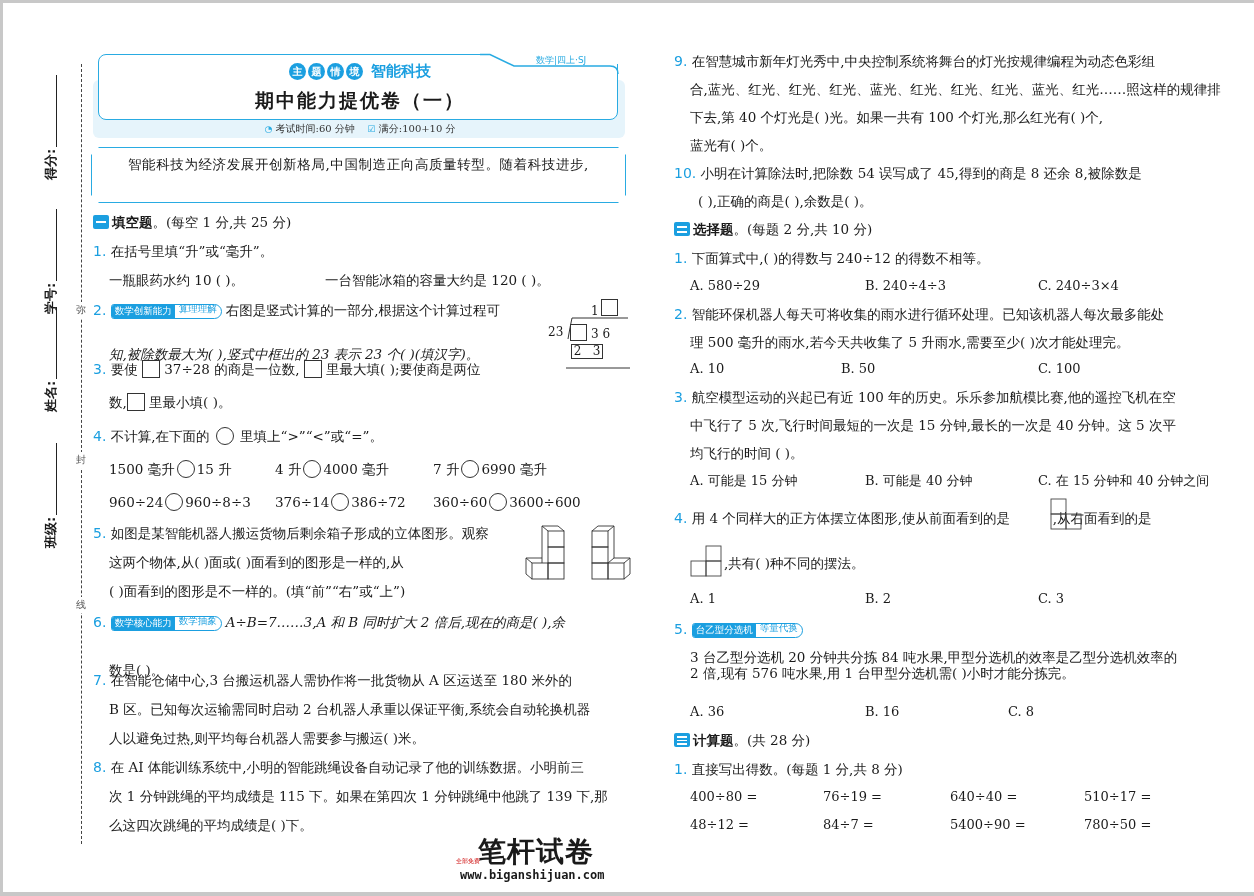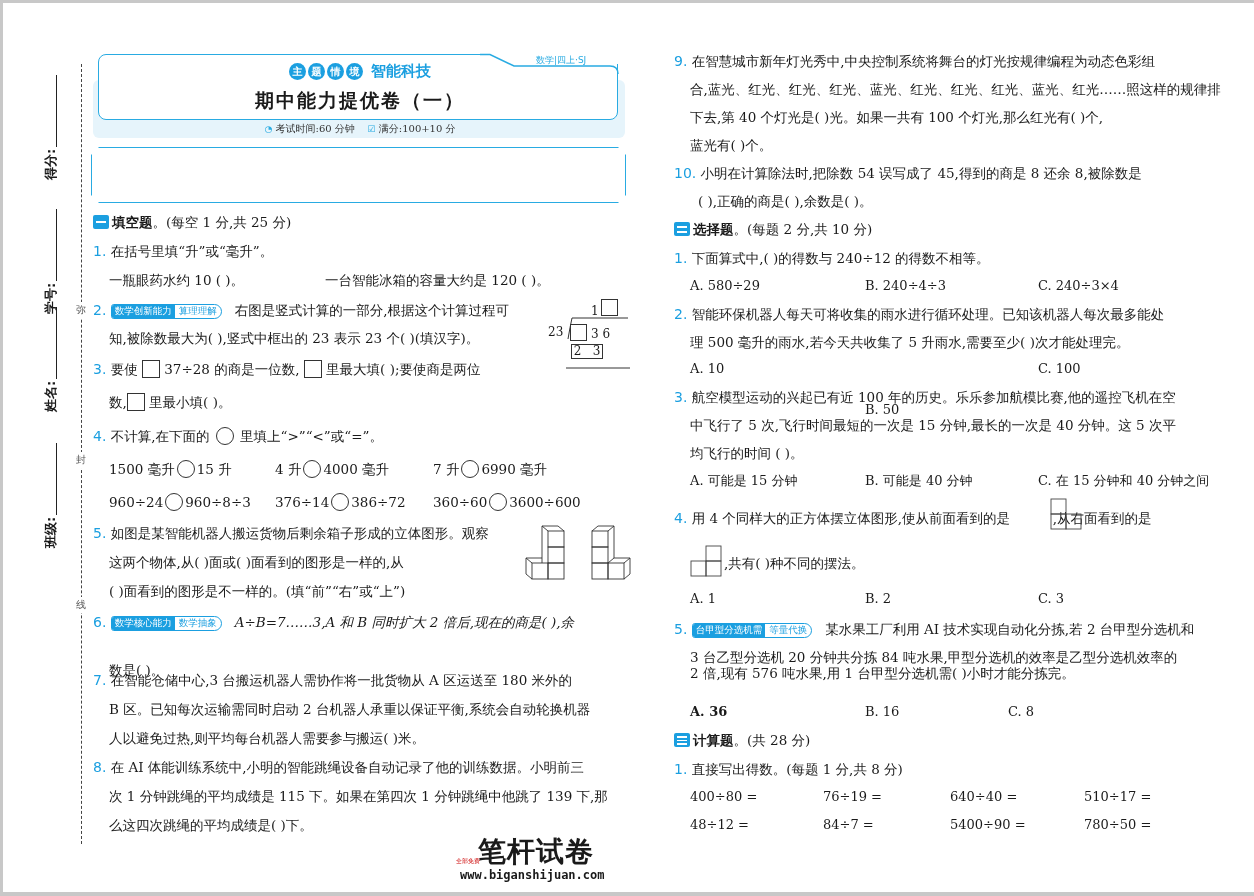"智能科技为经济发展开创新格局,中国制造正向高质量转型。随着科技进步," div.indent { html: none -> <div>智能科技为经济发展开创新格局,中国制造正向高质量转型。随着科技进步,</div> }
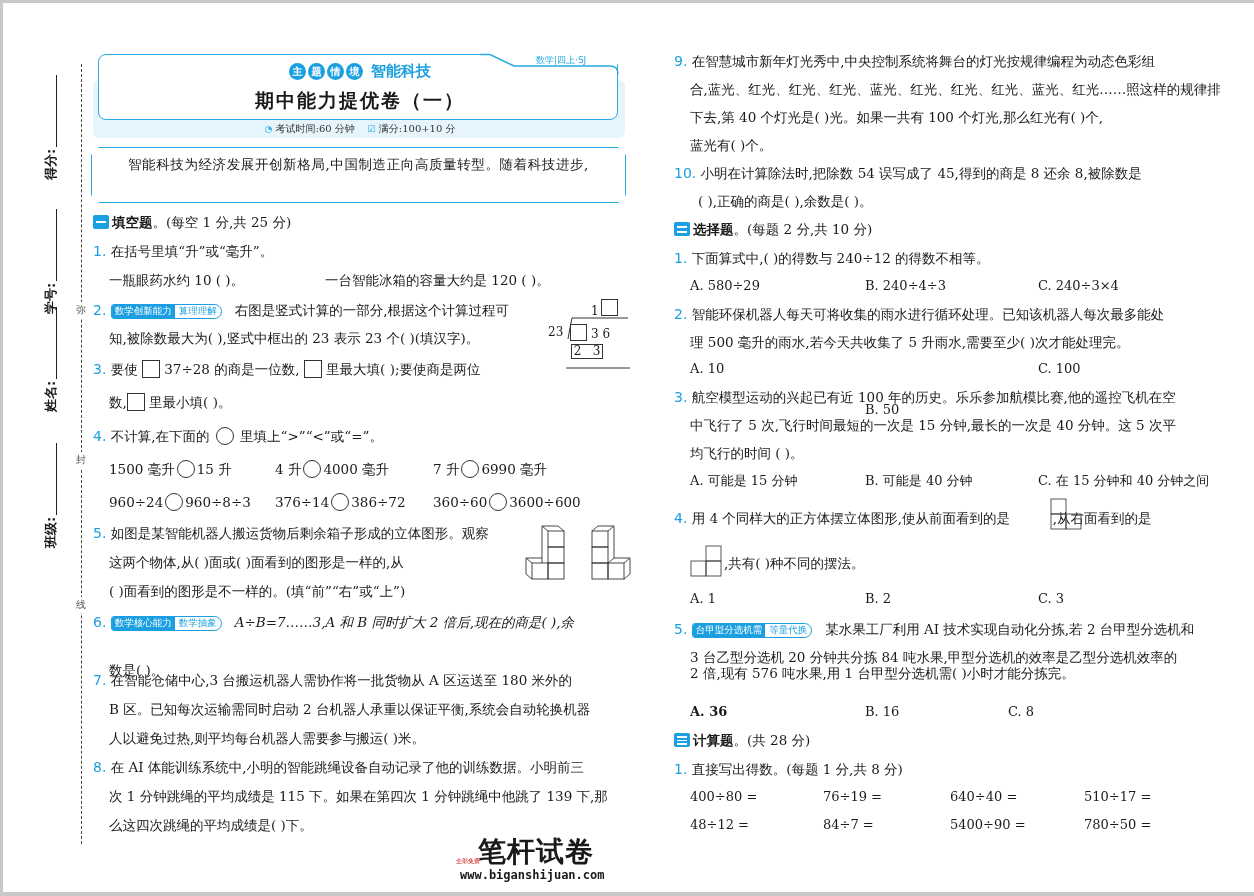"数学创新能力" .badge { align-items: center -> flex-end; margin-right: 13px -> 4px }
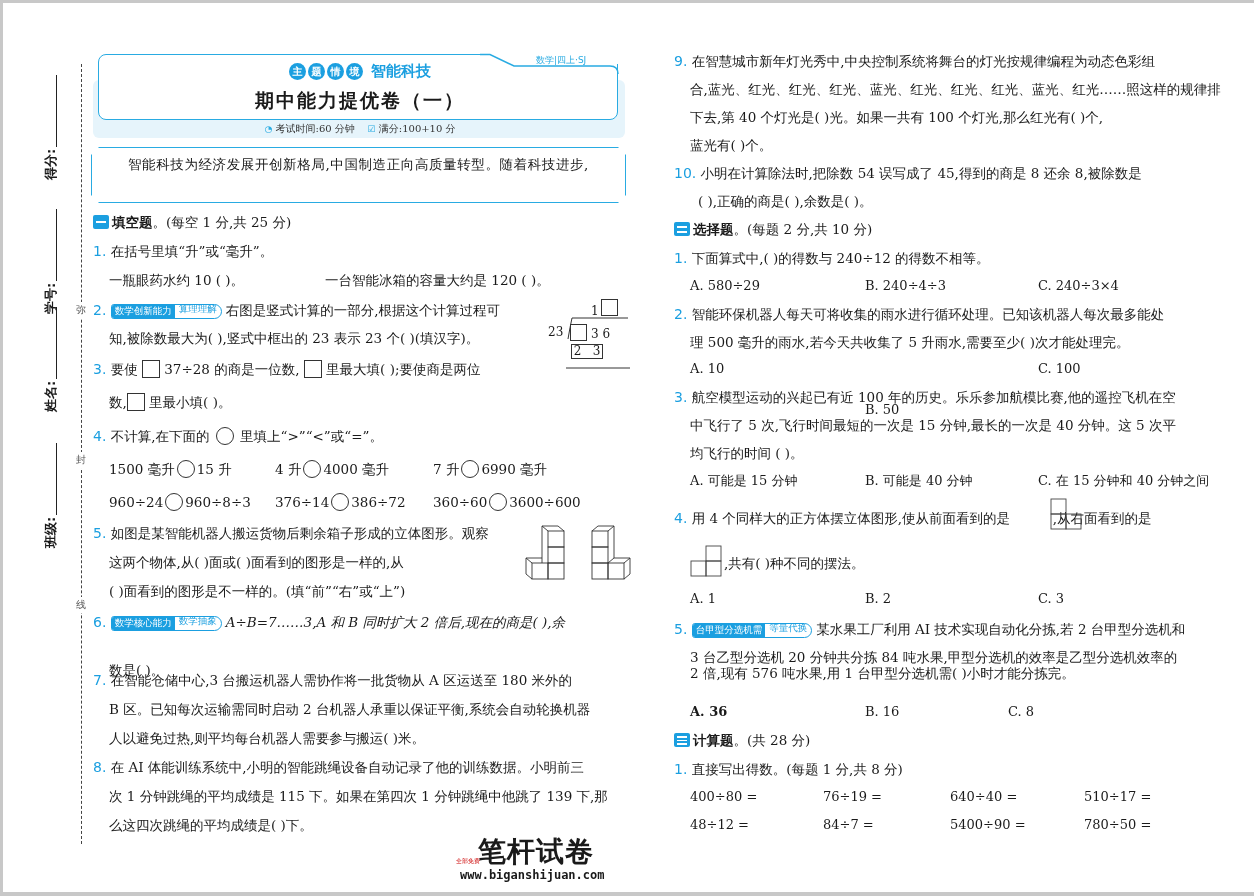"知,被除数最大为( ),竖式中框出的 23 表示 23" div.ln { font-style: none -> italic; top: 329px -> 345px }
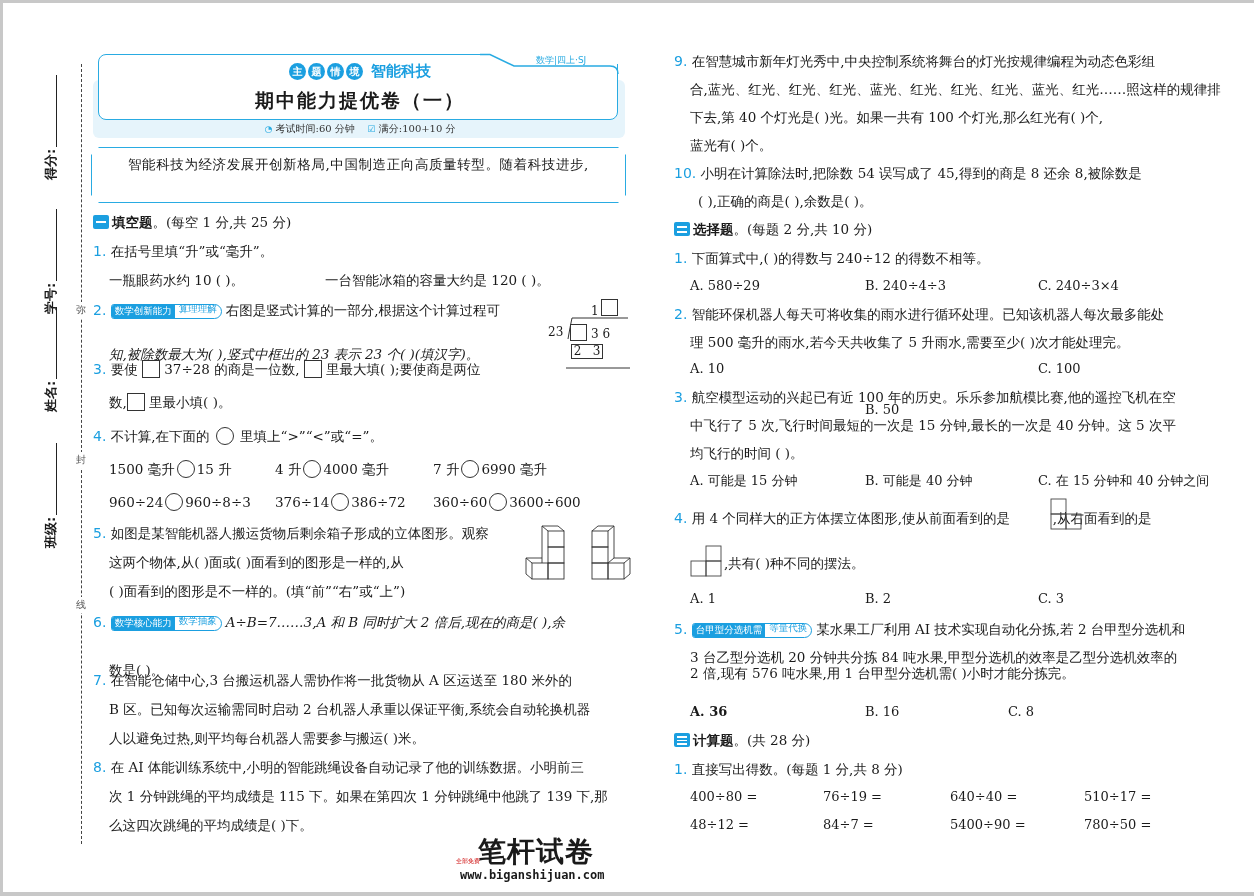"B. 50" span.opt { left: 865px -> 841px; margin-top: 41px -> none }
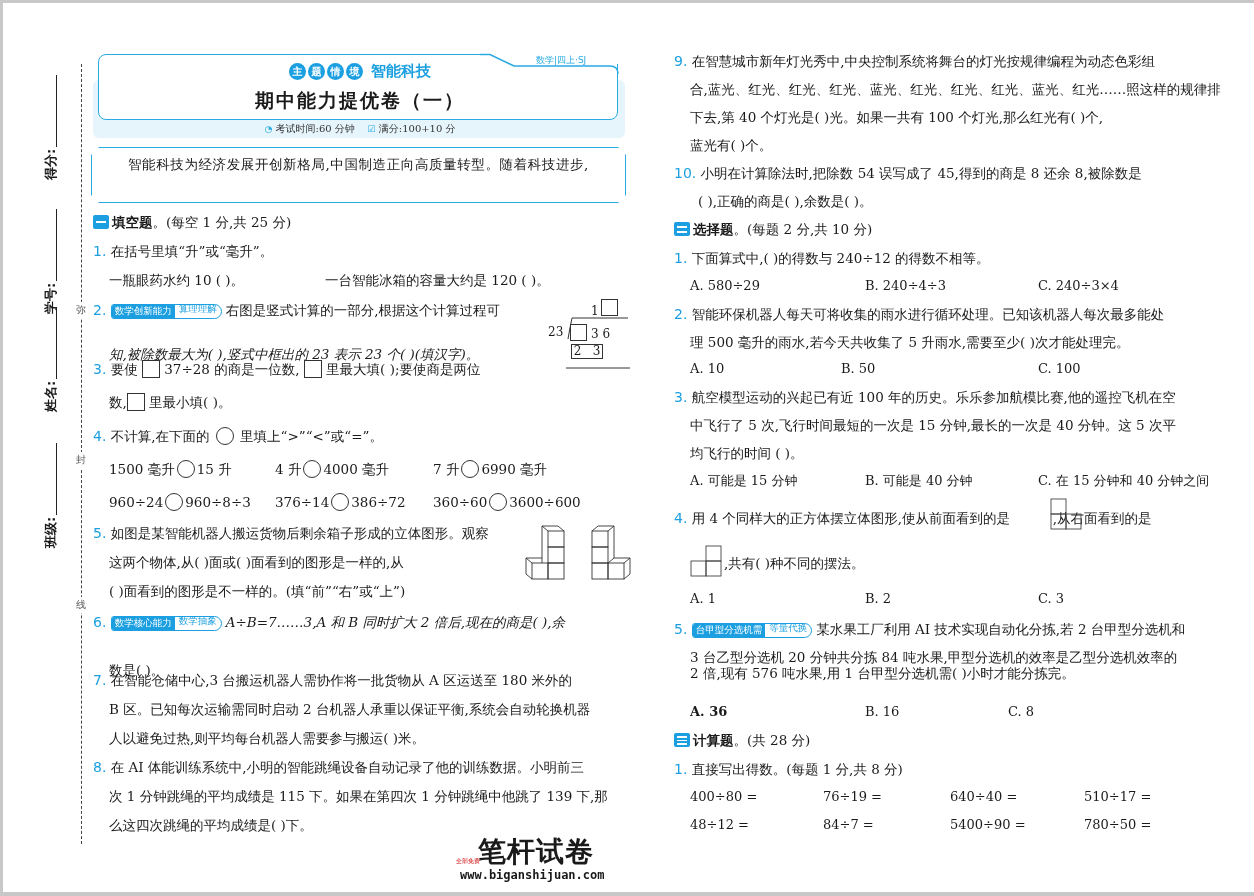"台甲型分选机需" span.b1 { text: 甲型分选机需 -> 乙型分选机 }
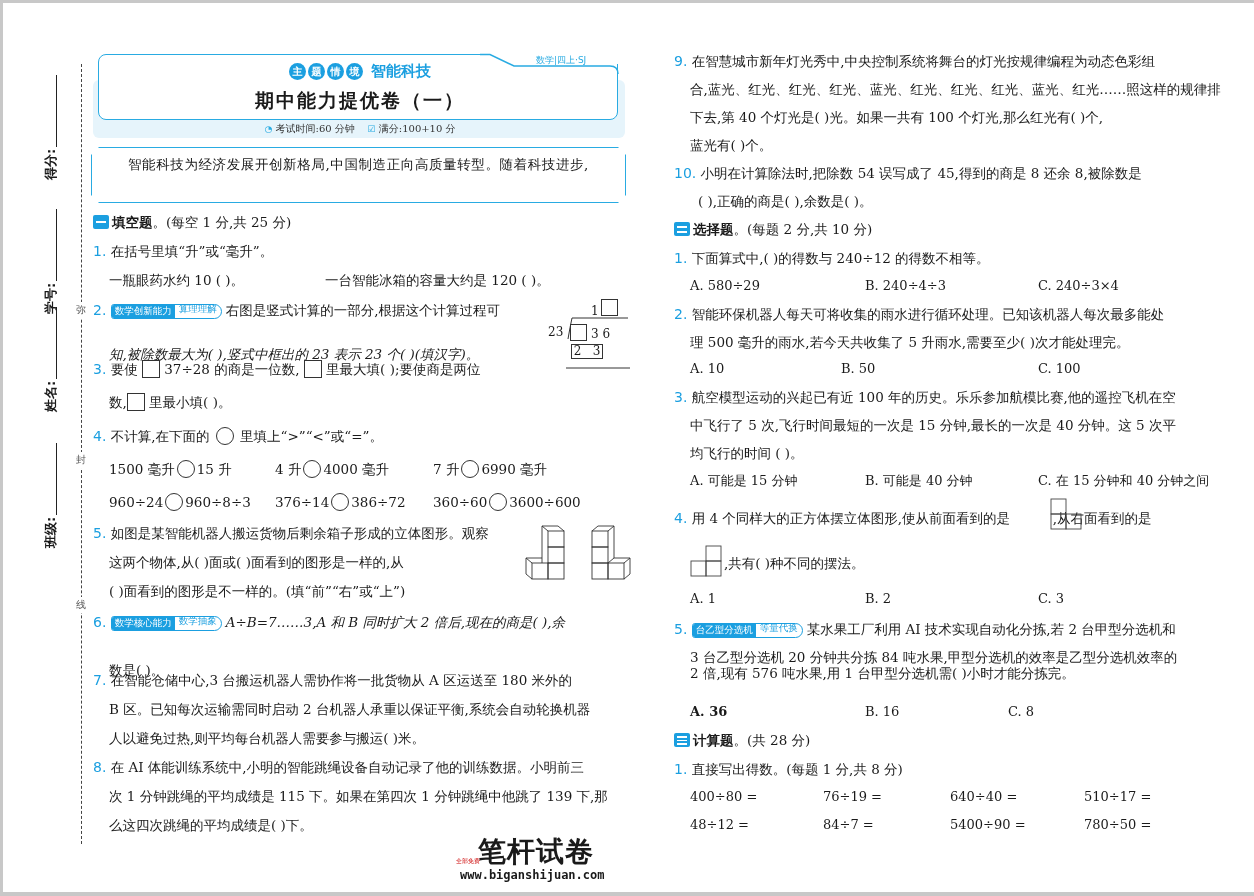"某水果工厂利用 AI 技术实现自动化分拣,若 2 台甲型分选机和" span { html: <span>某水果工厂利用 AI 技术实现自动化分拣,若 2 台甲型分选机和</span> -> none }
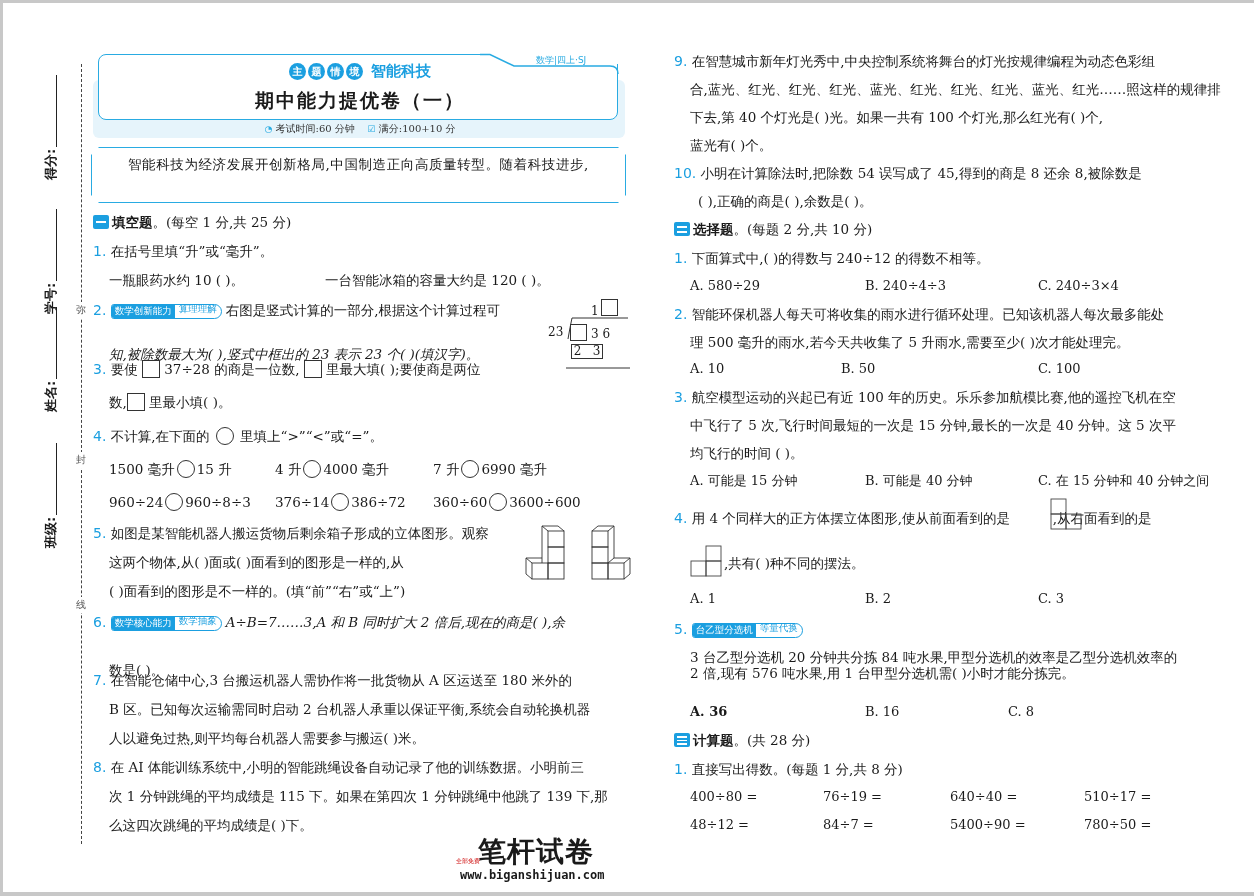"A. 36" span.opt { font-weight: bold -> none }
